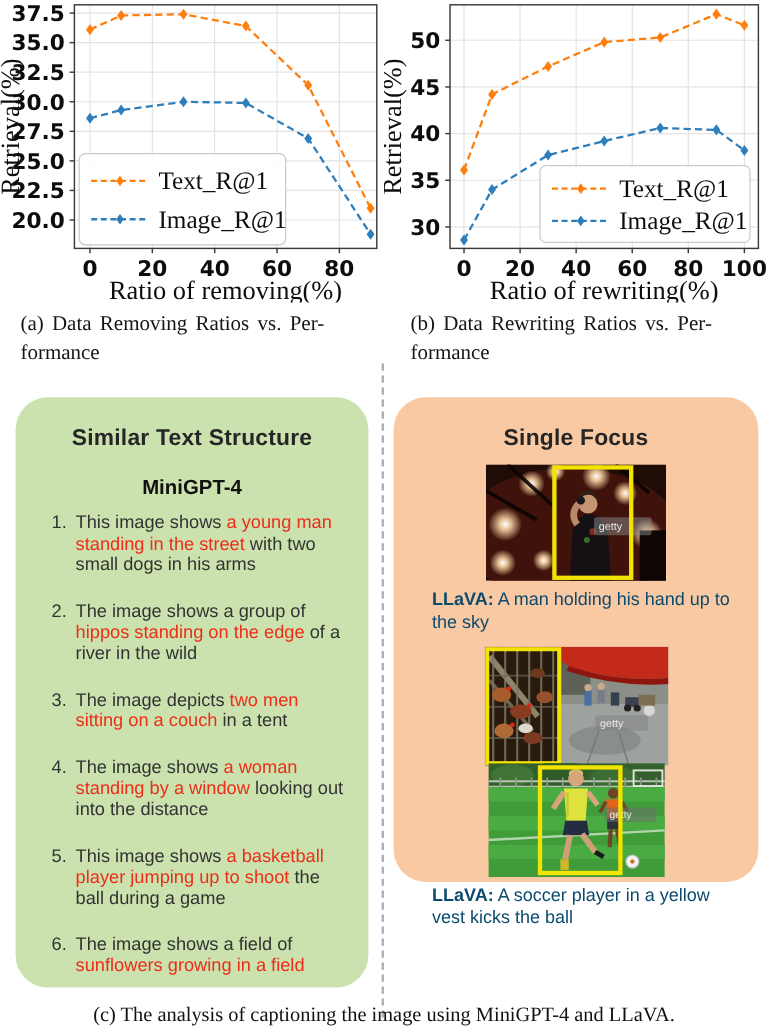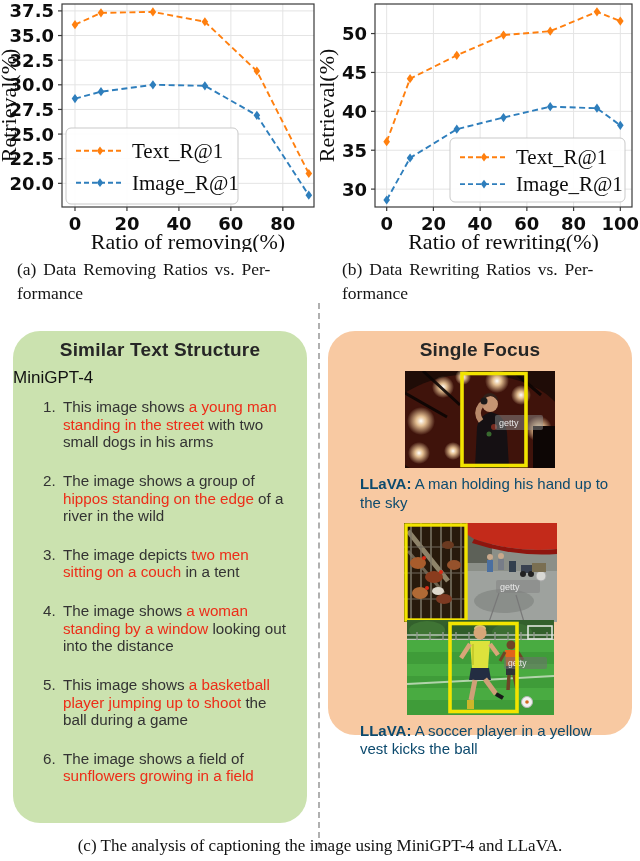"Similar Text Structure" .ptitle { padding-top: 8px -> 24px }
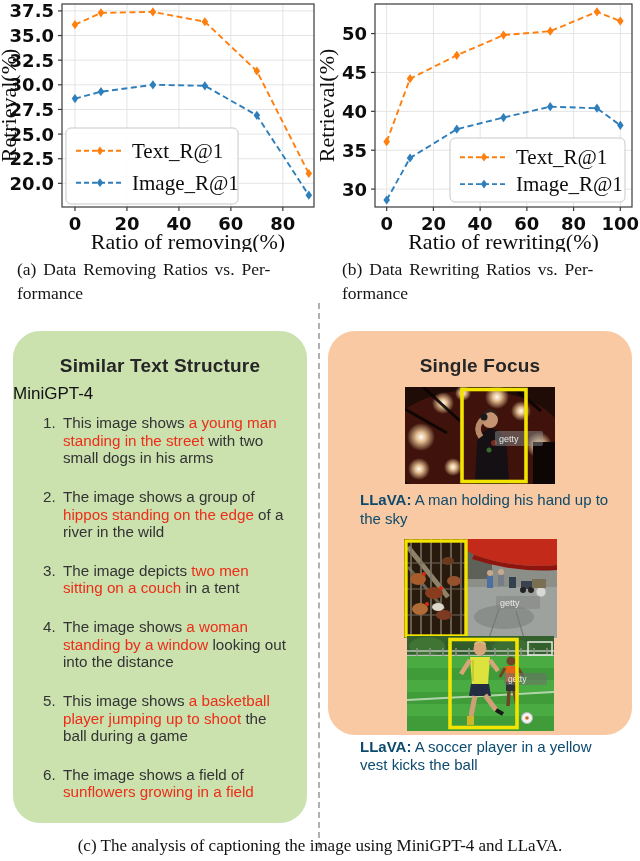"MiniGPT-4" .psub { font-weight: normal -> bold; margin-top: 7px -> 20px; text-align: left -> center }
